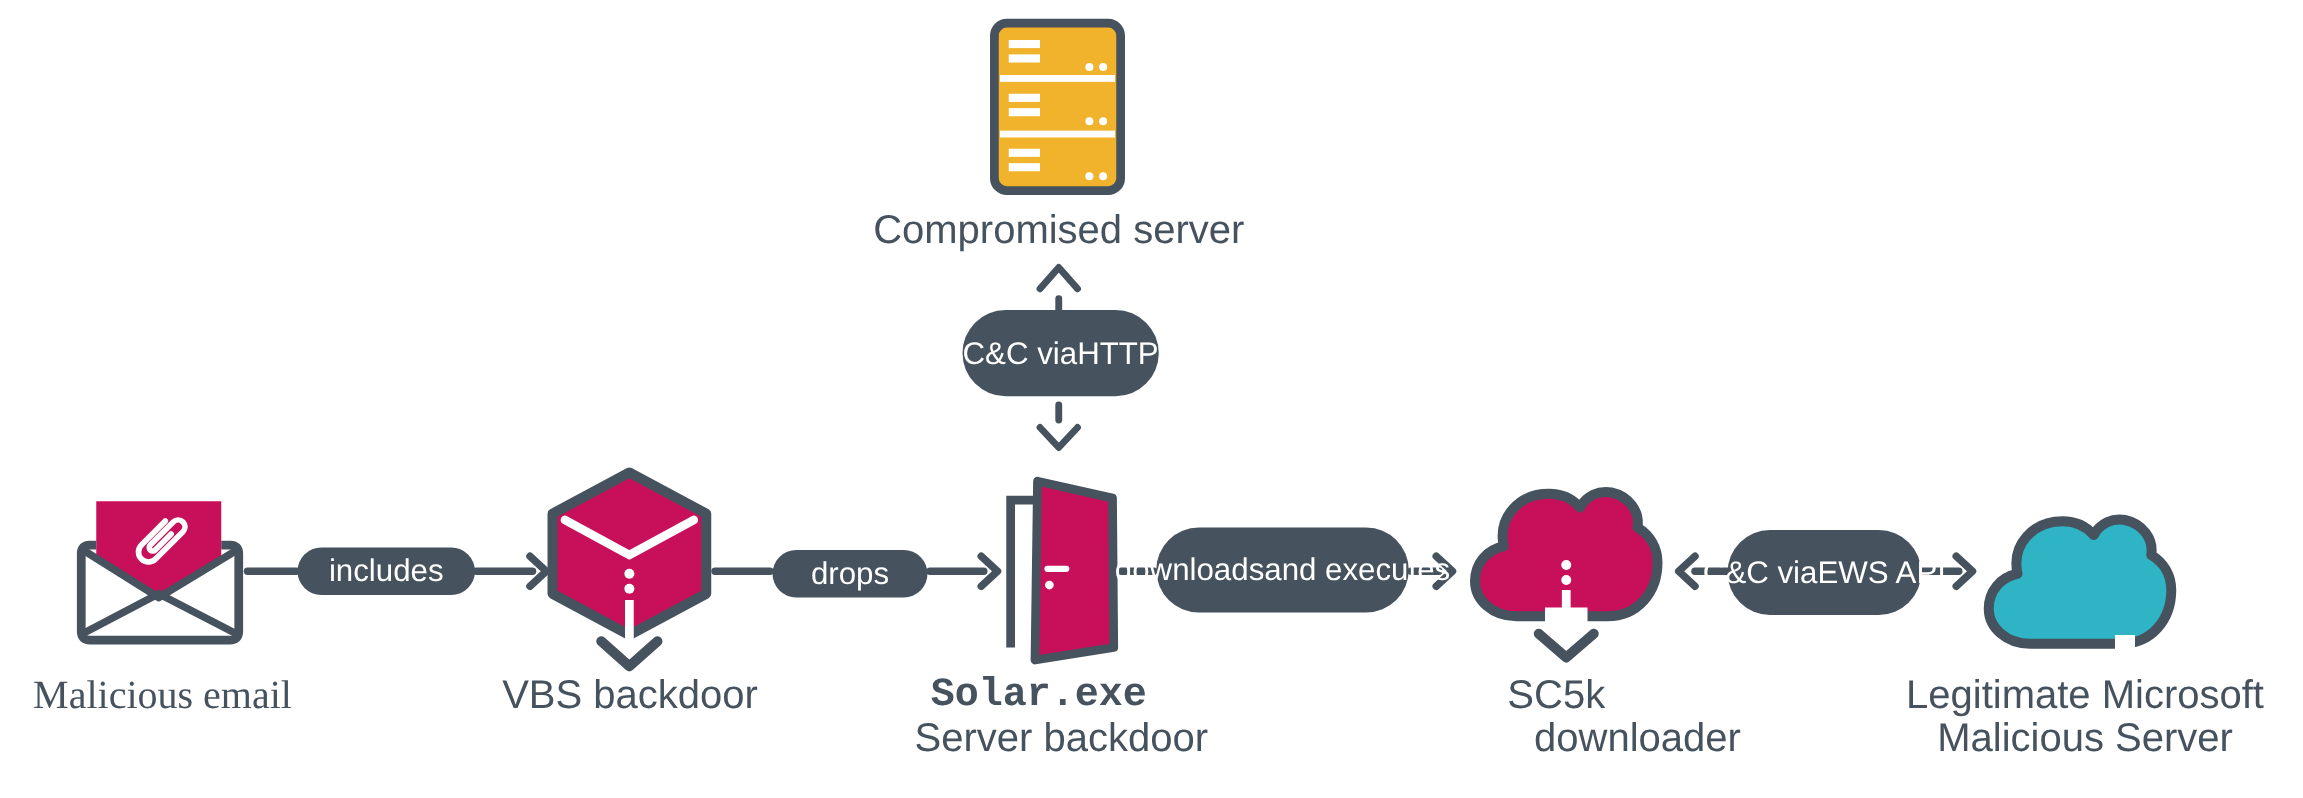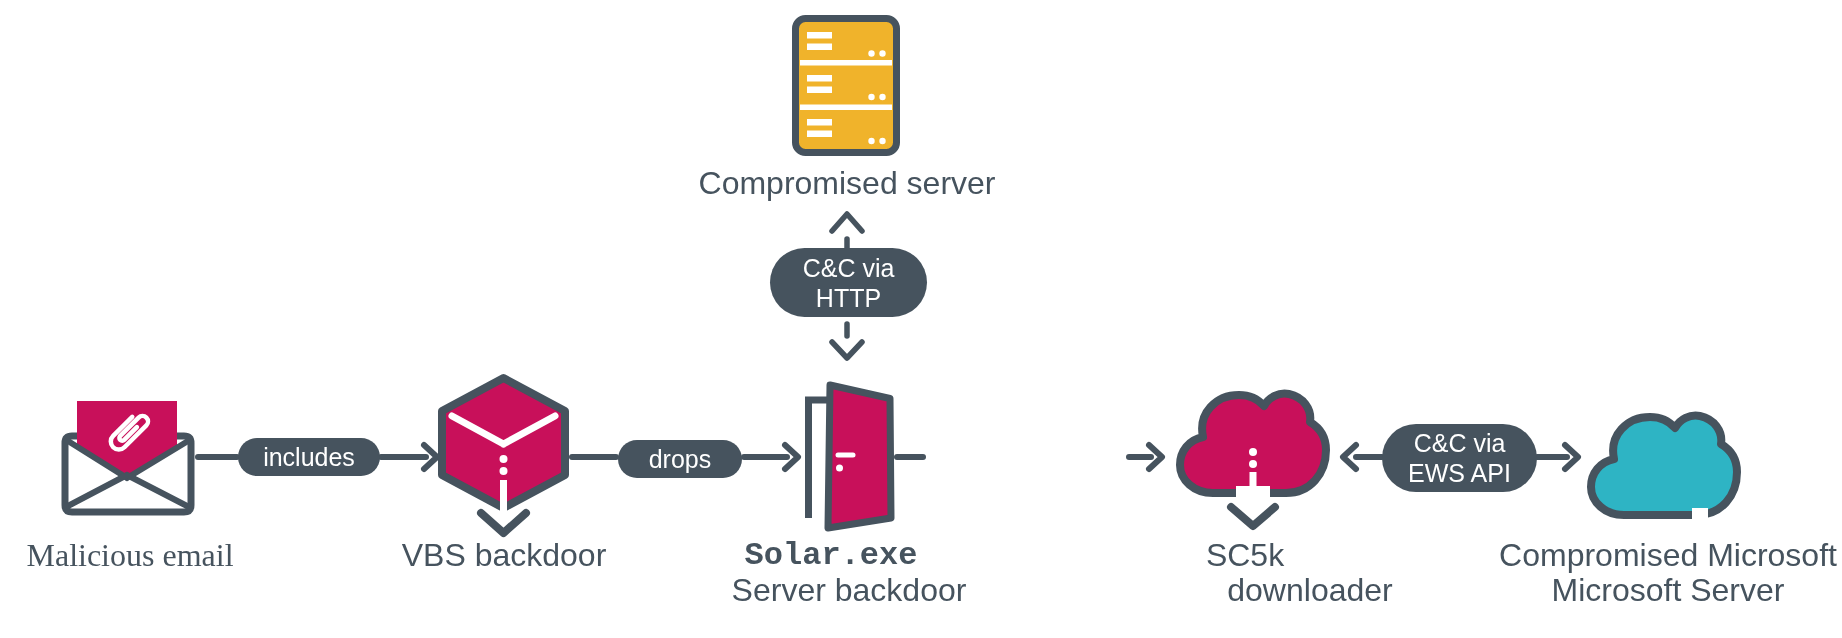"C&C via" .pill { flex-direction: column -> row }
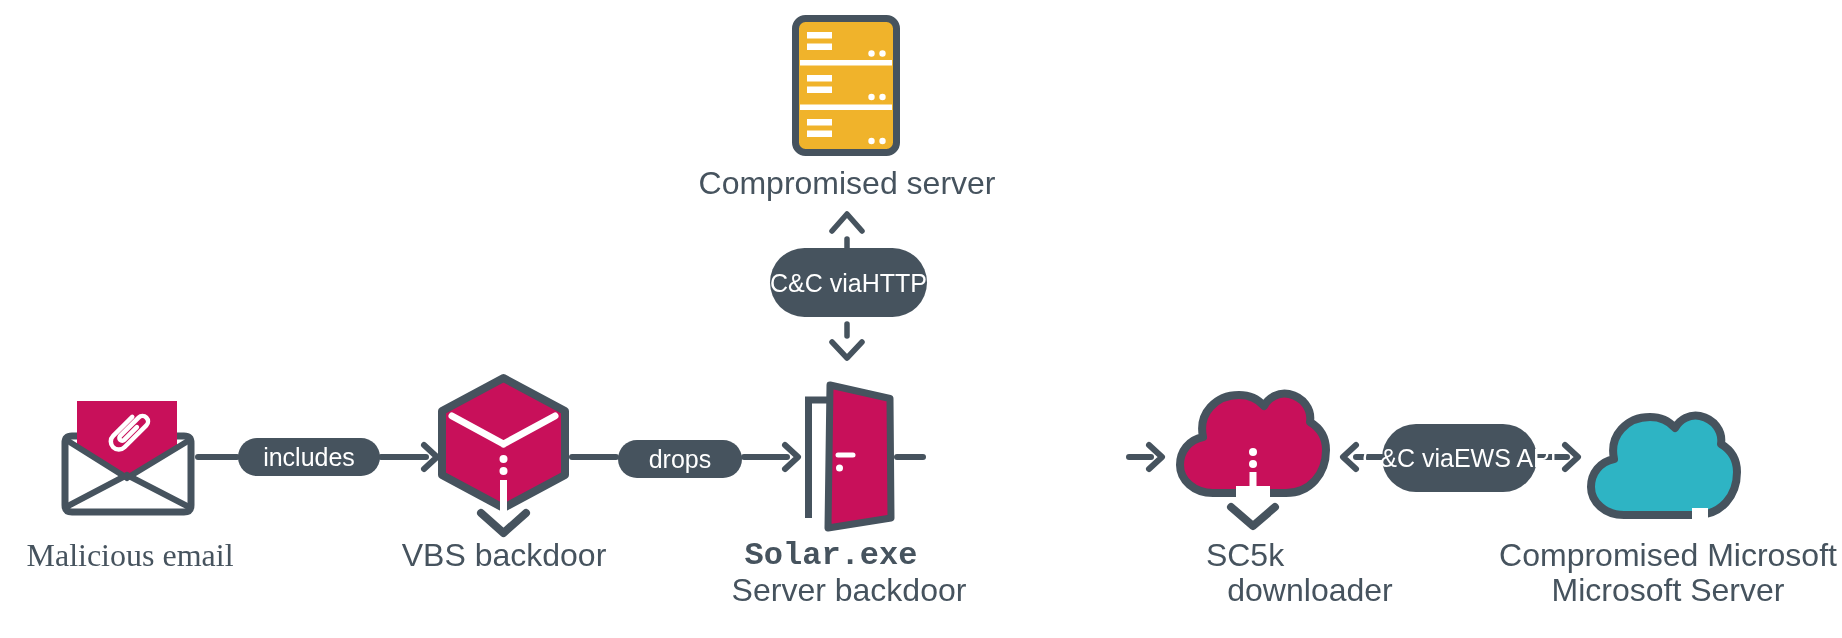"downloads" div.pill { html: none -> <div> <div>downloads</div> <div>and executes</div> </div> }
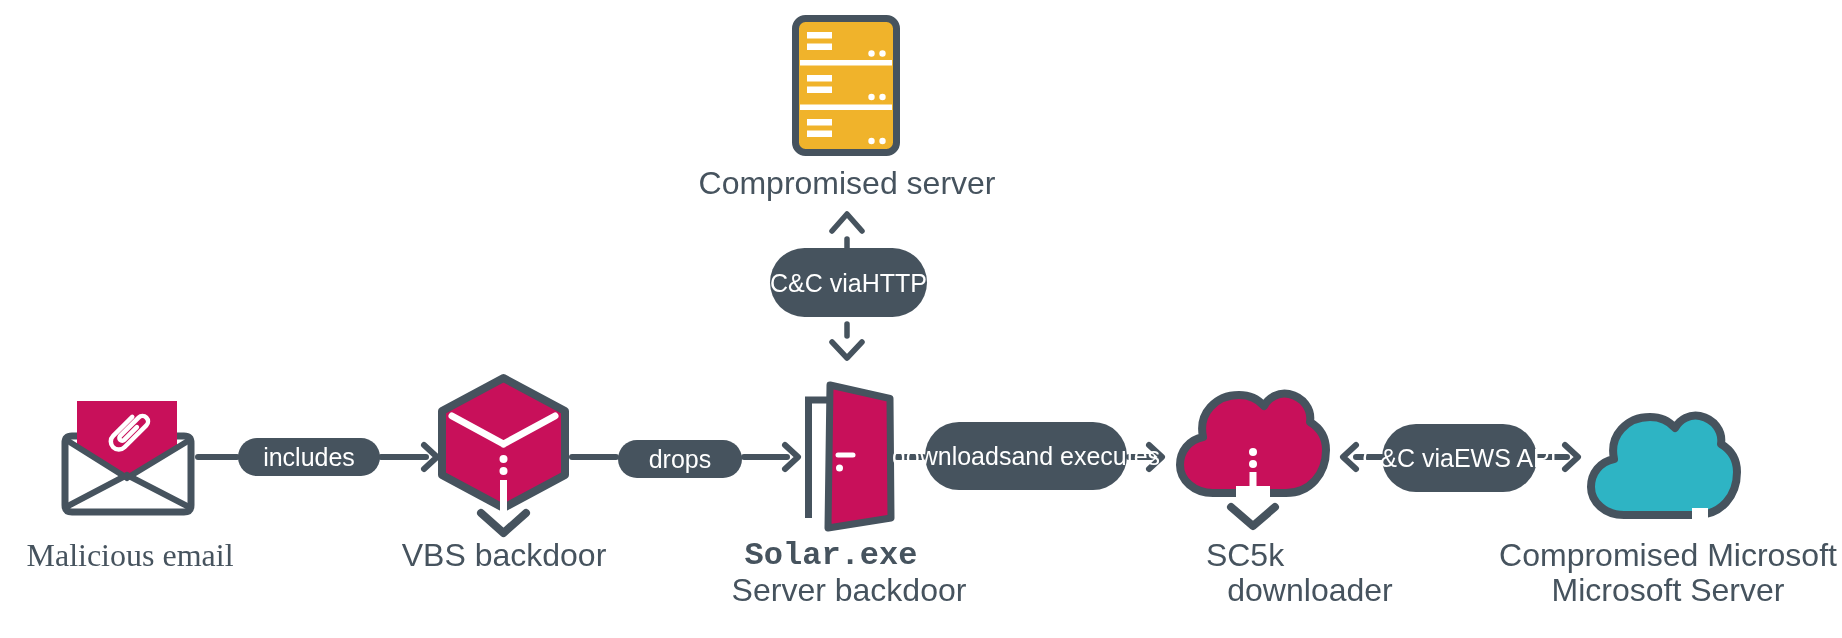"Compromised Microsoft" div.node-label { text: Compromised -> Legitimate }
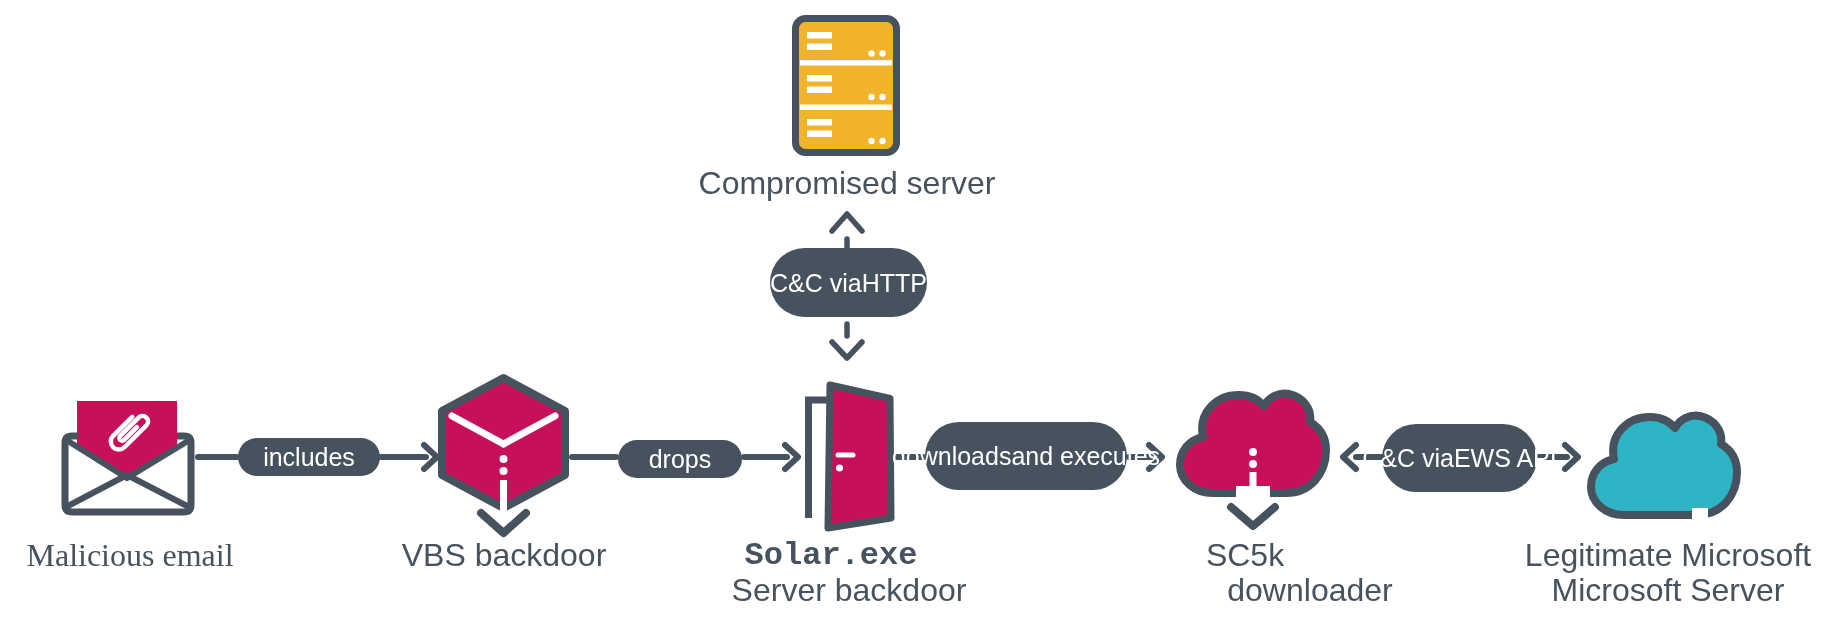"Microsoft Server" div.node-label { text: Microsoft -> Malicious }
